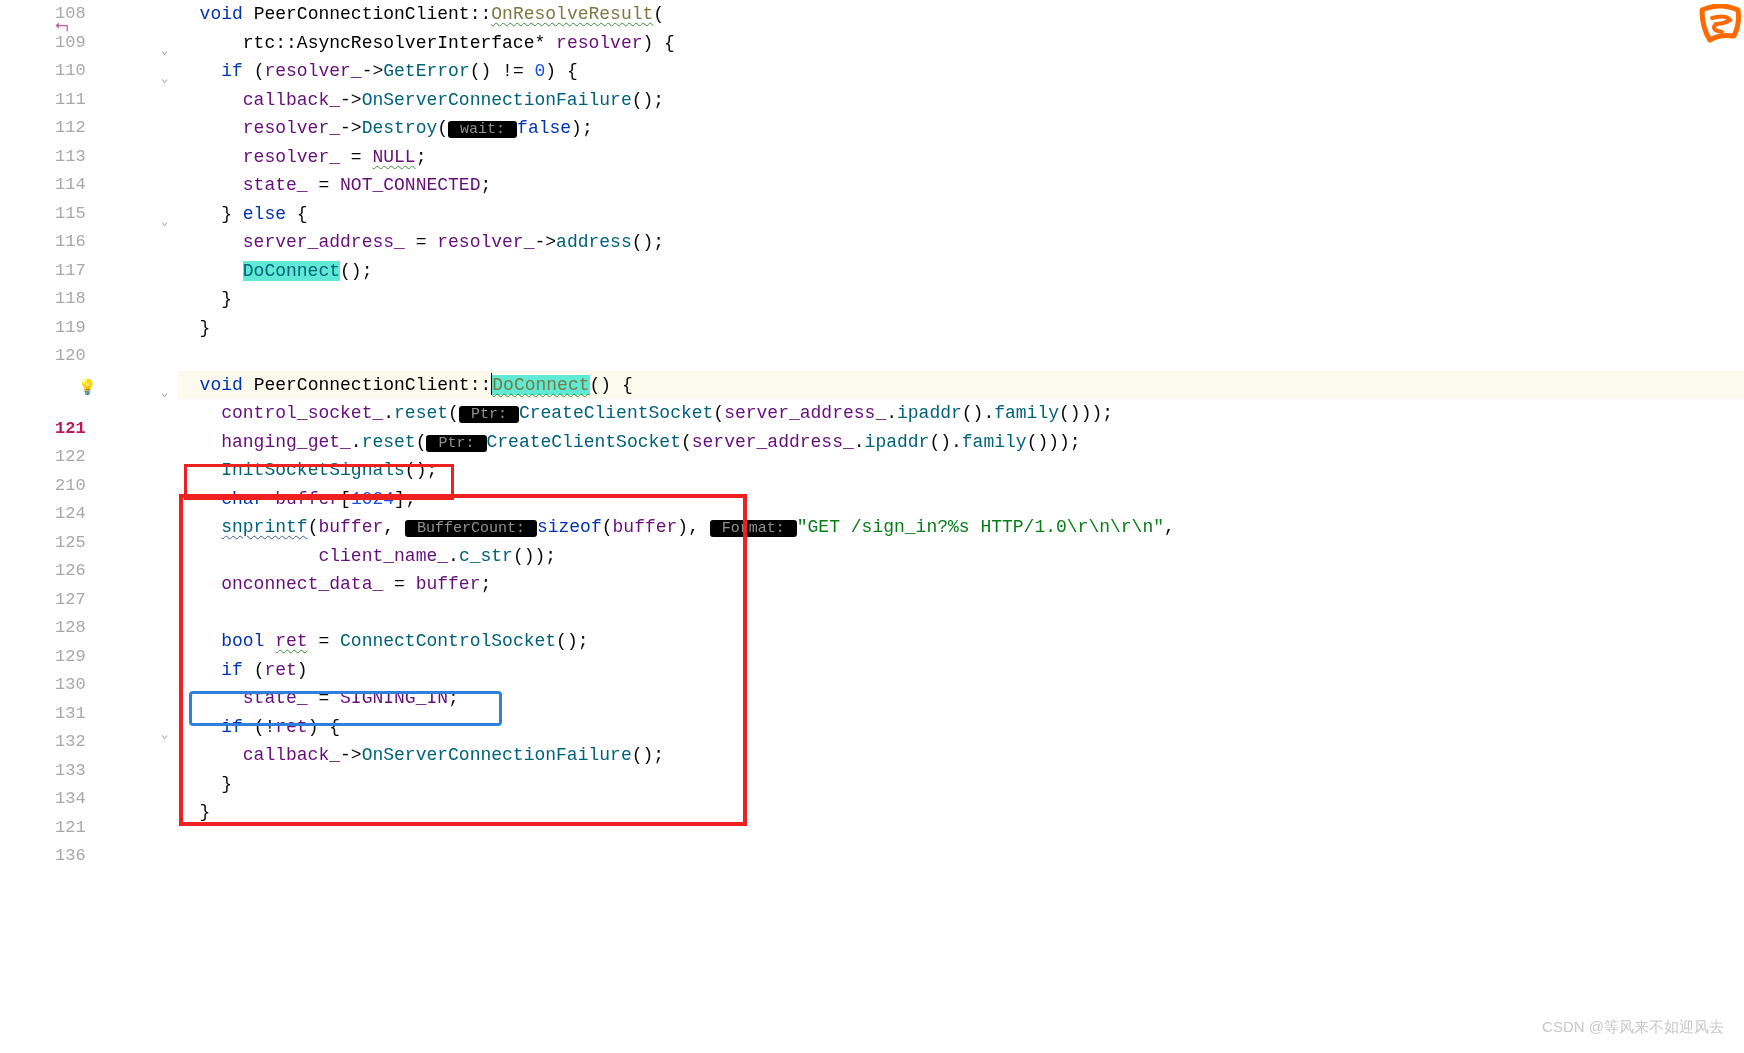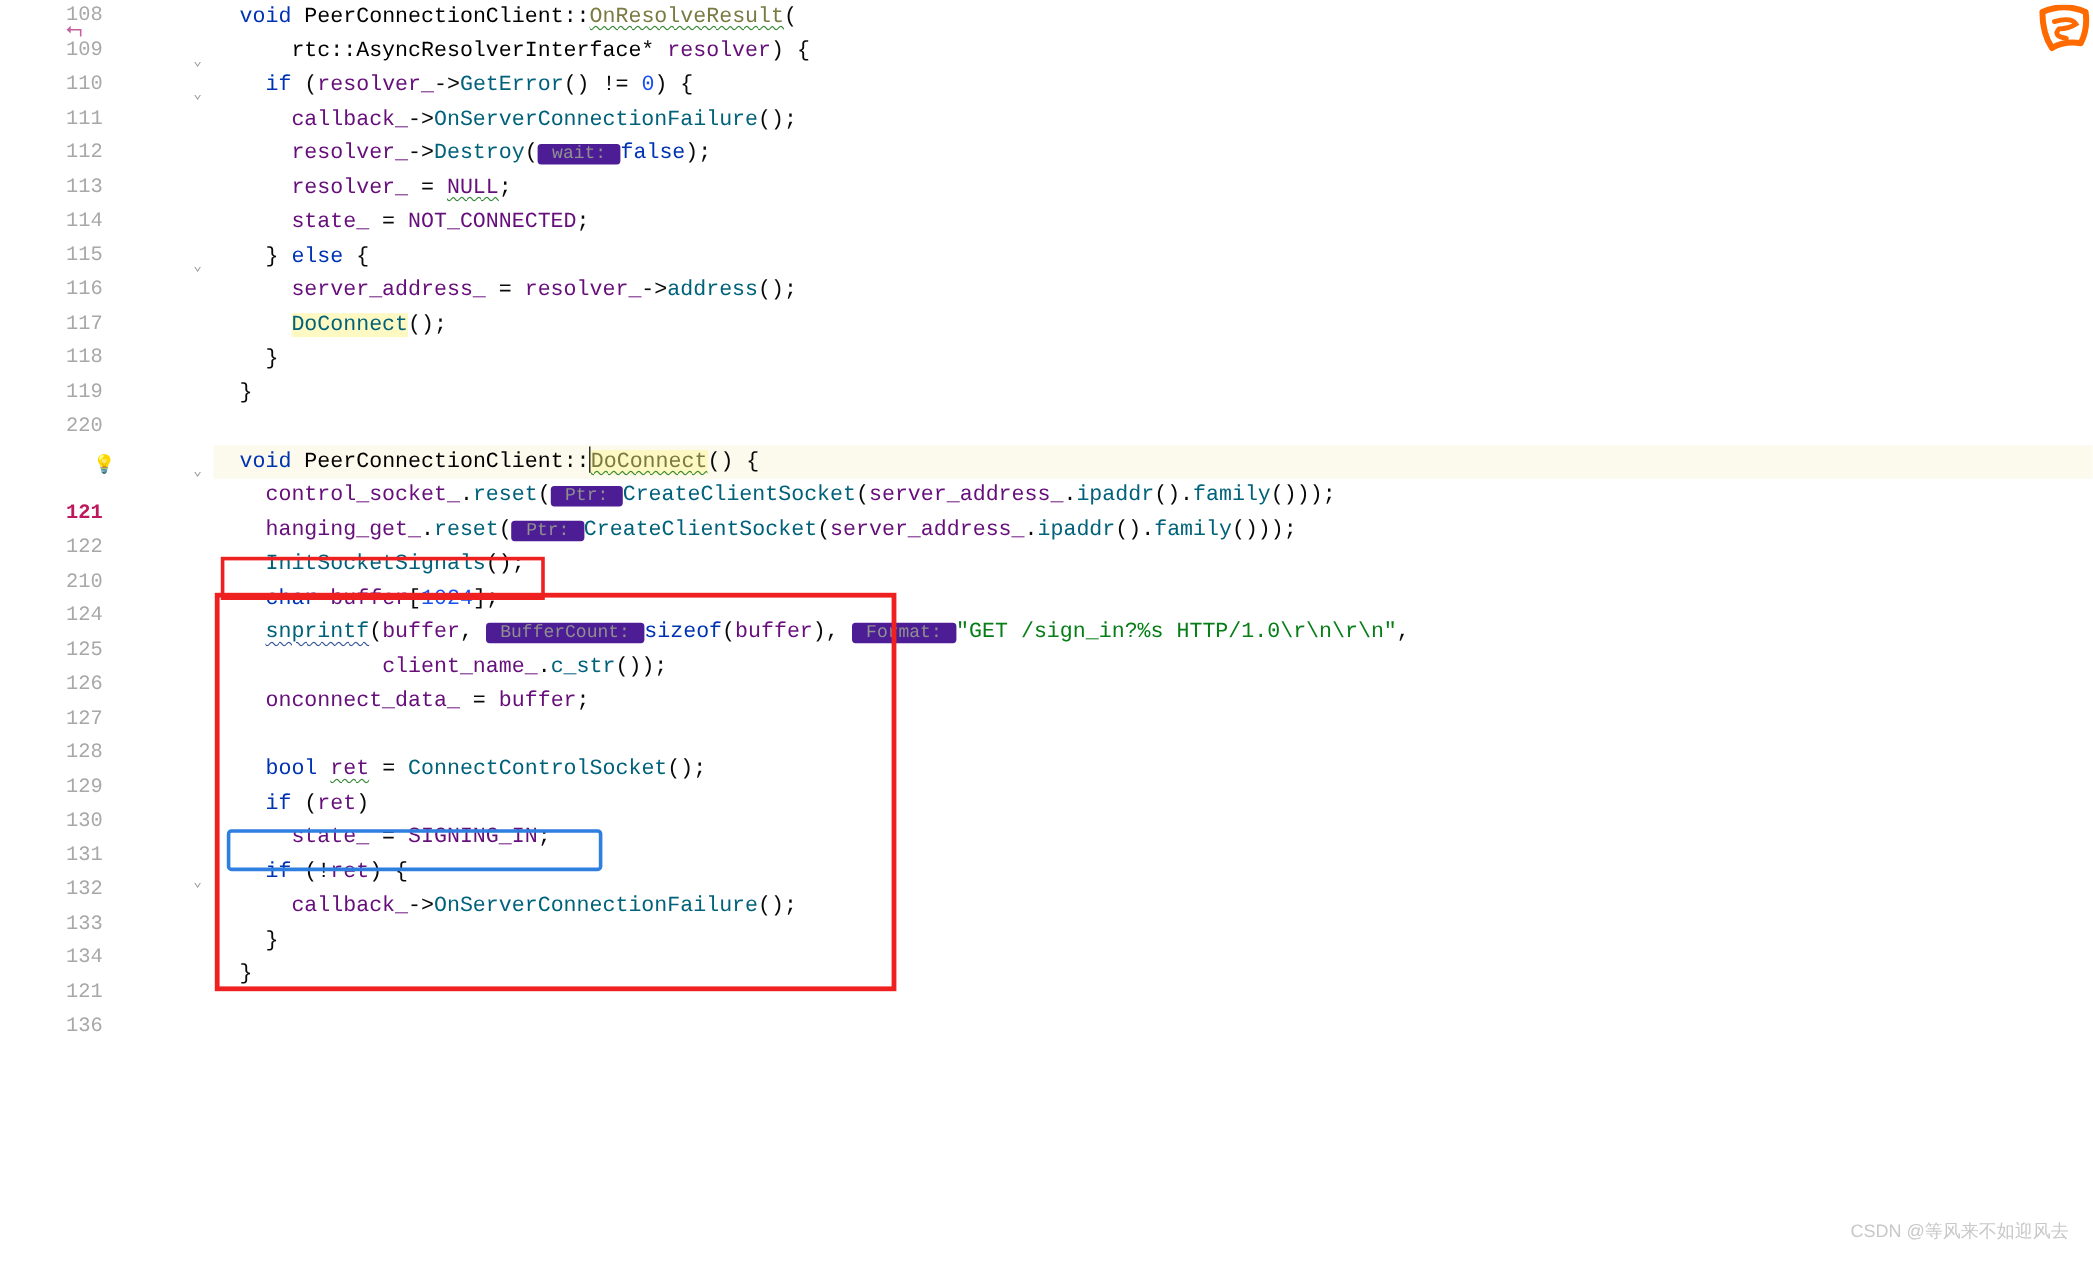"wait:" .hint { background: #4c1d95 -> #000000 }
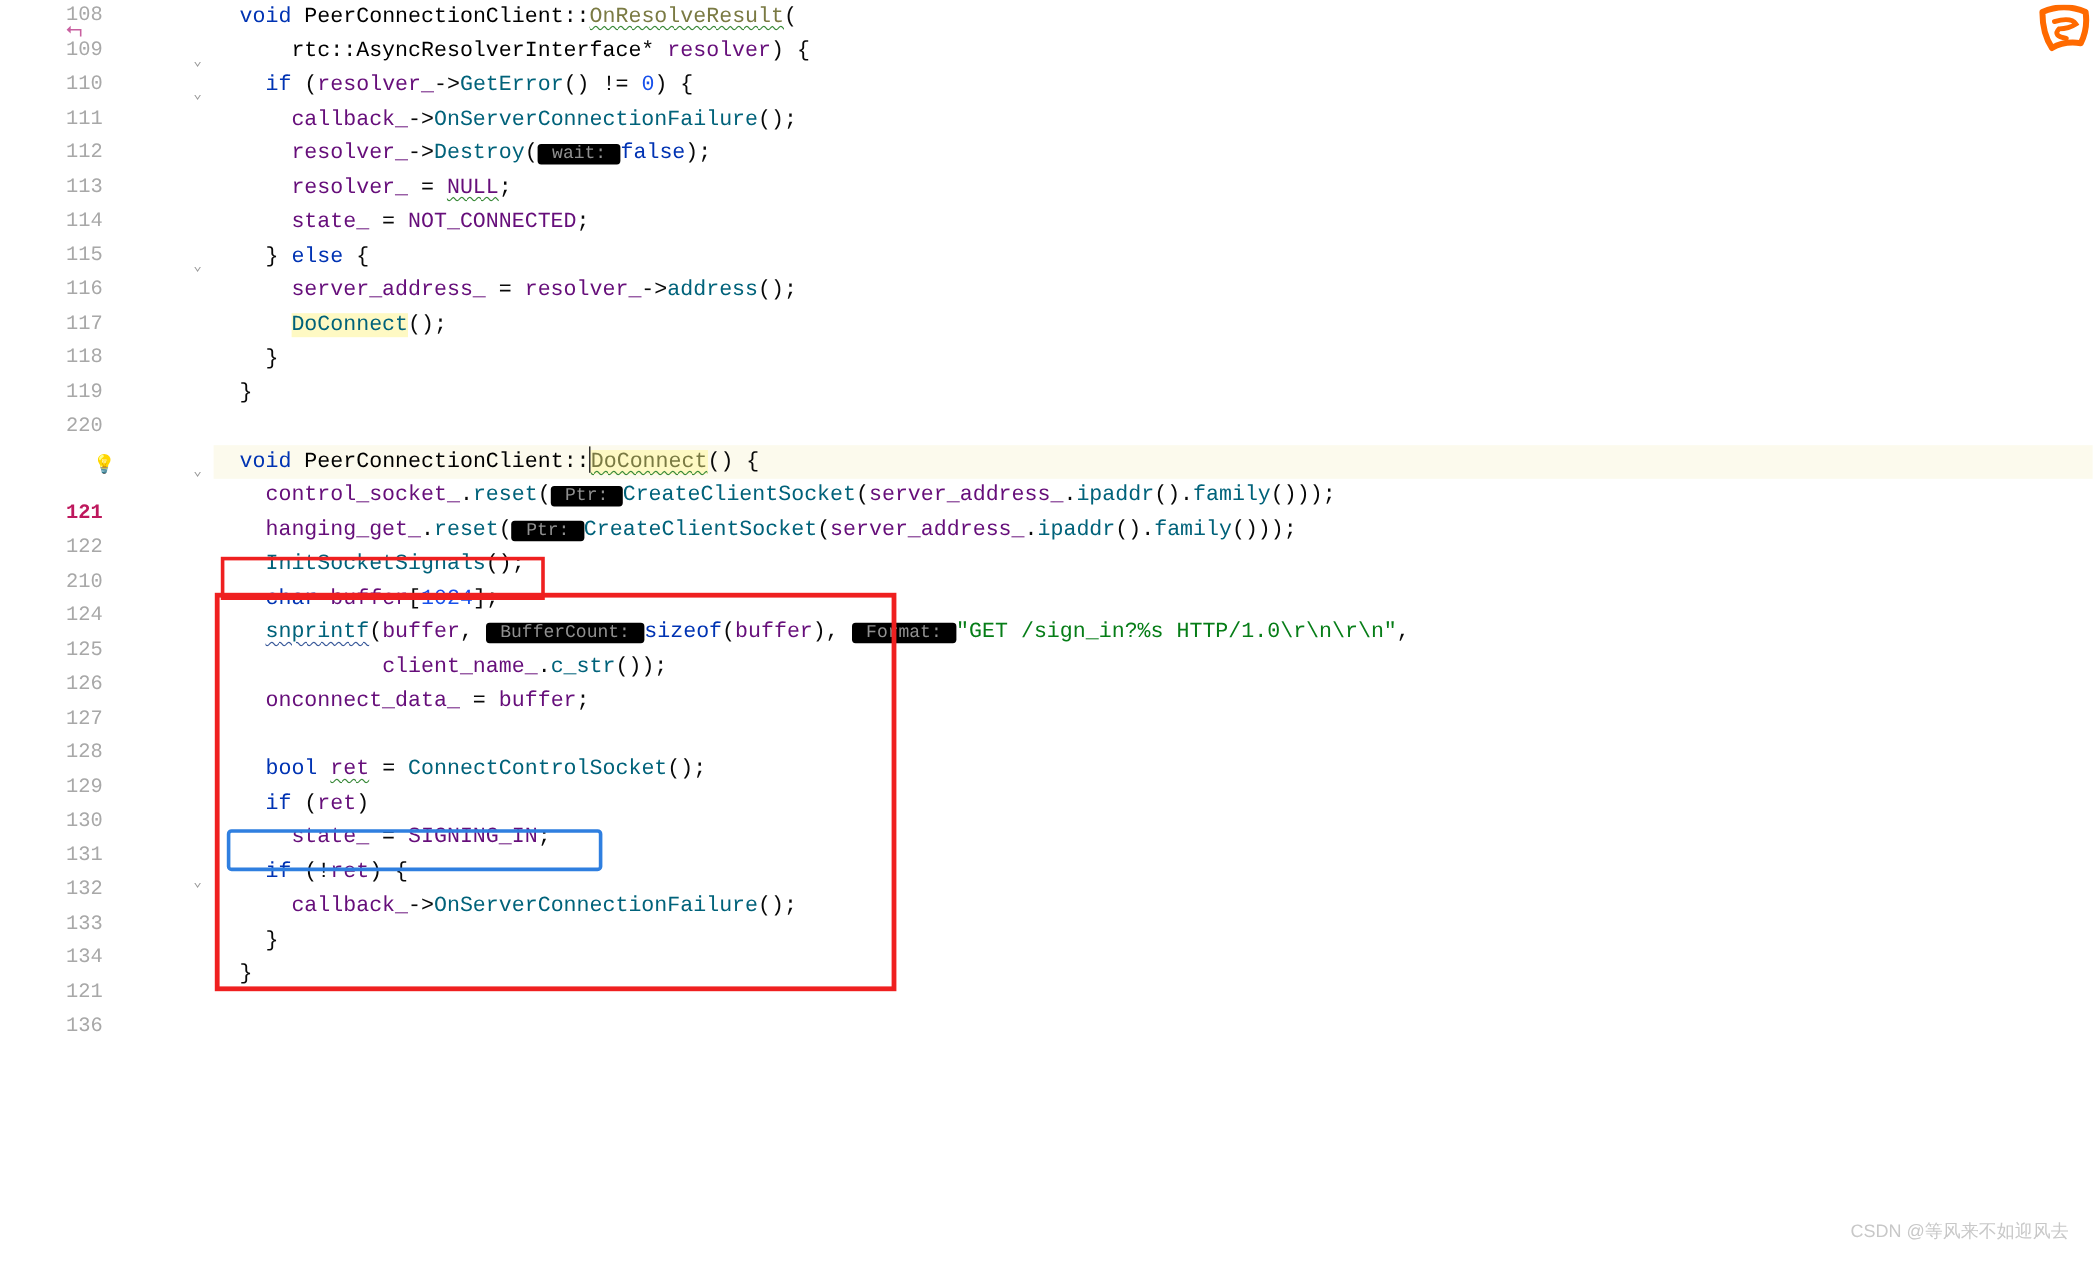"DoConnect" .highlight-fn { background: #fef9c3 -> #5eead4 }
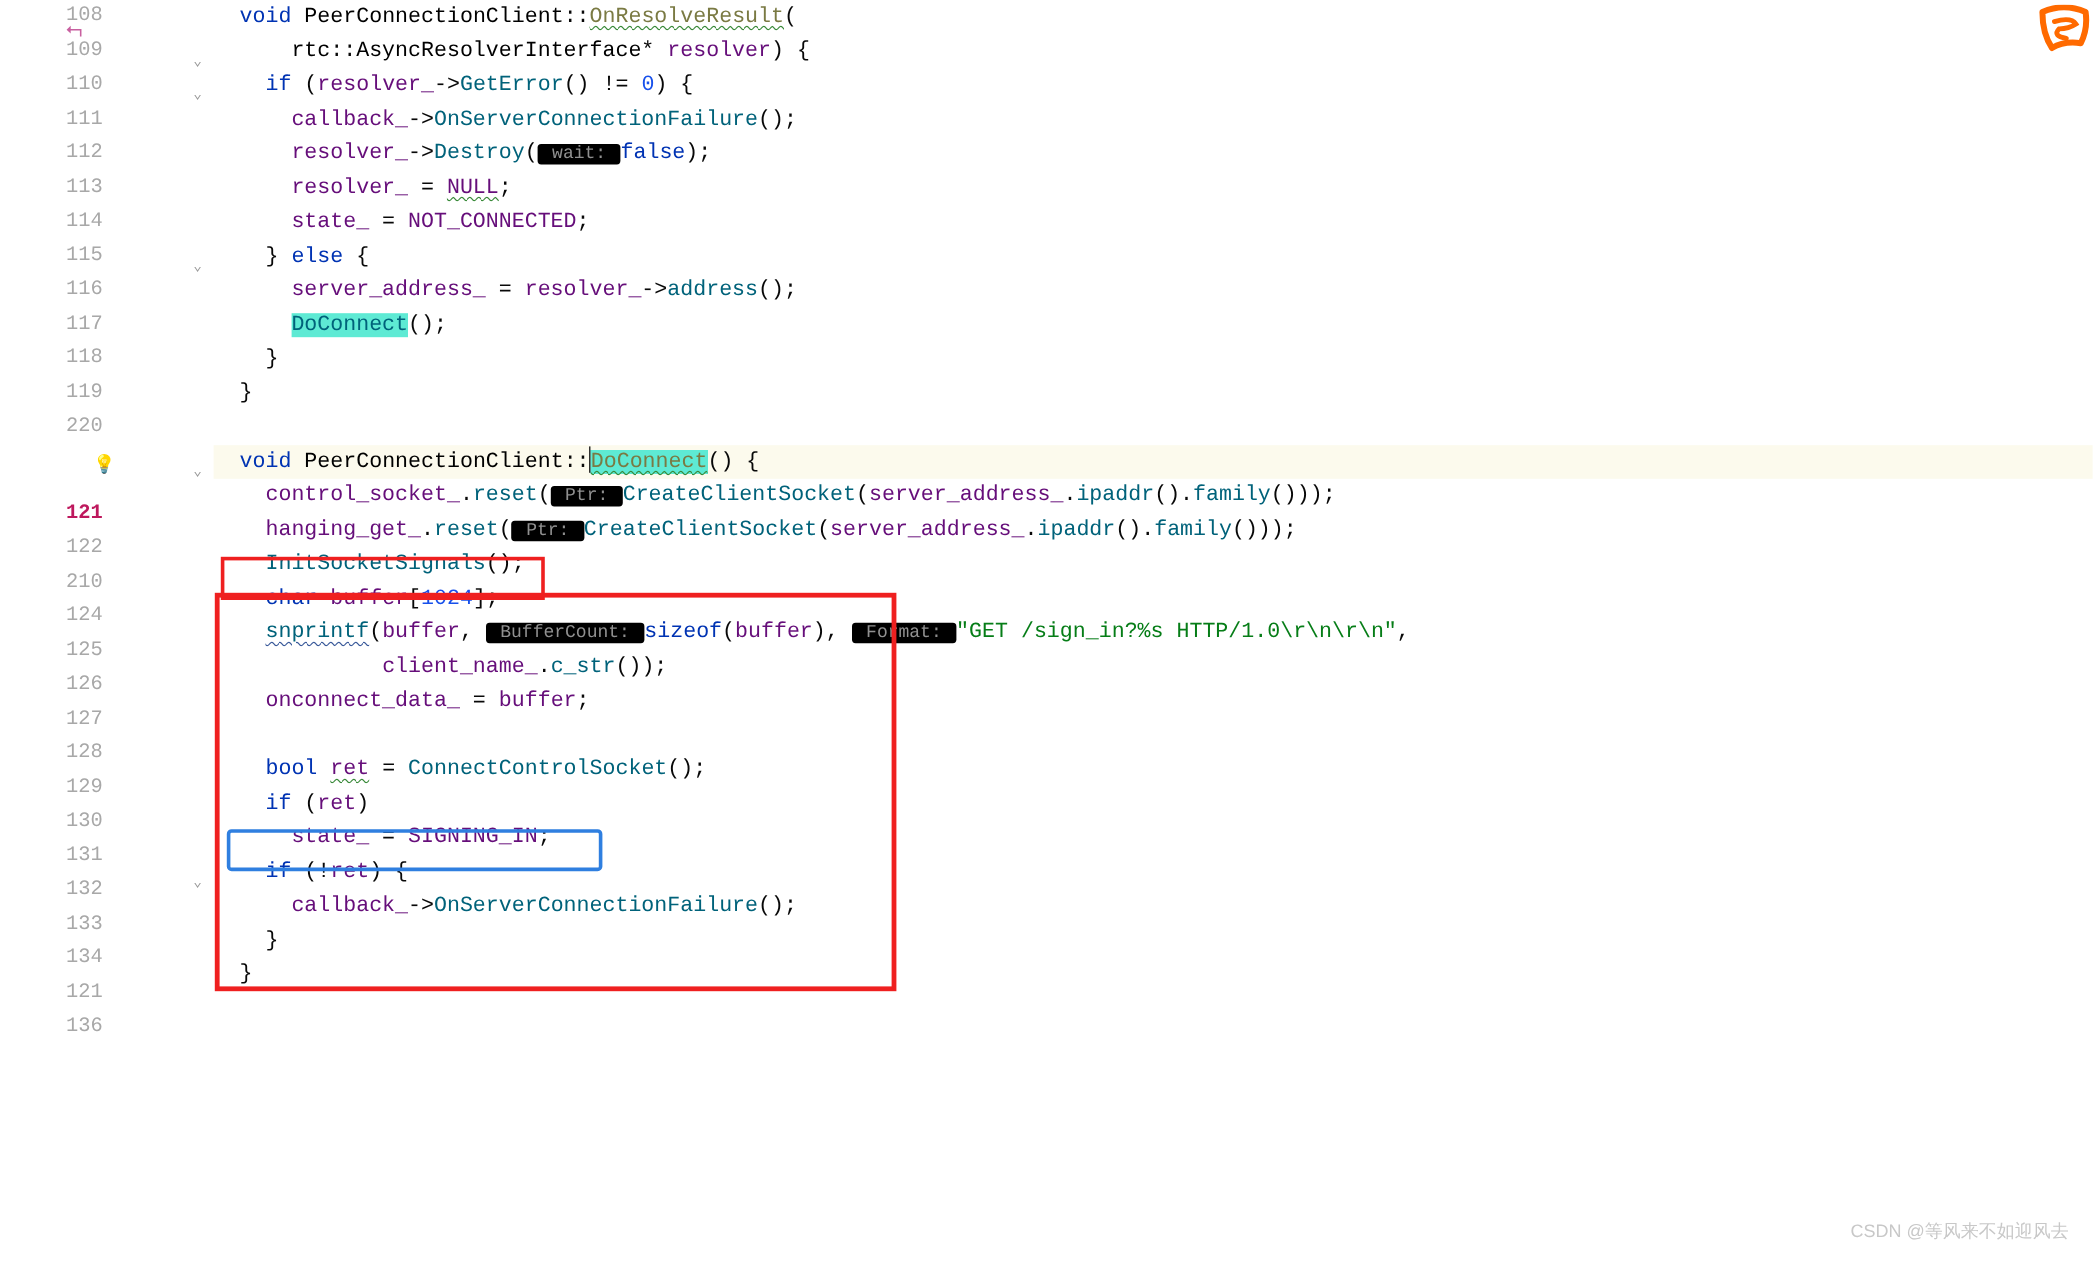"220" div.line { text: 220 -> 120 }
